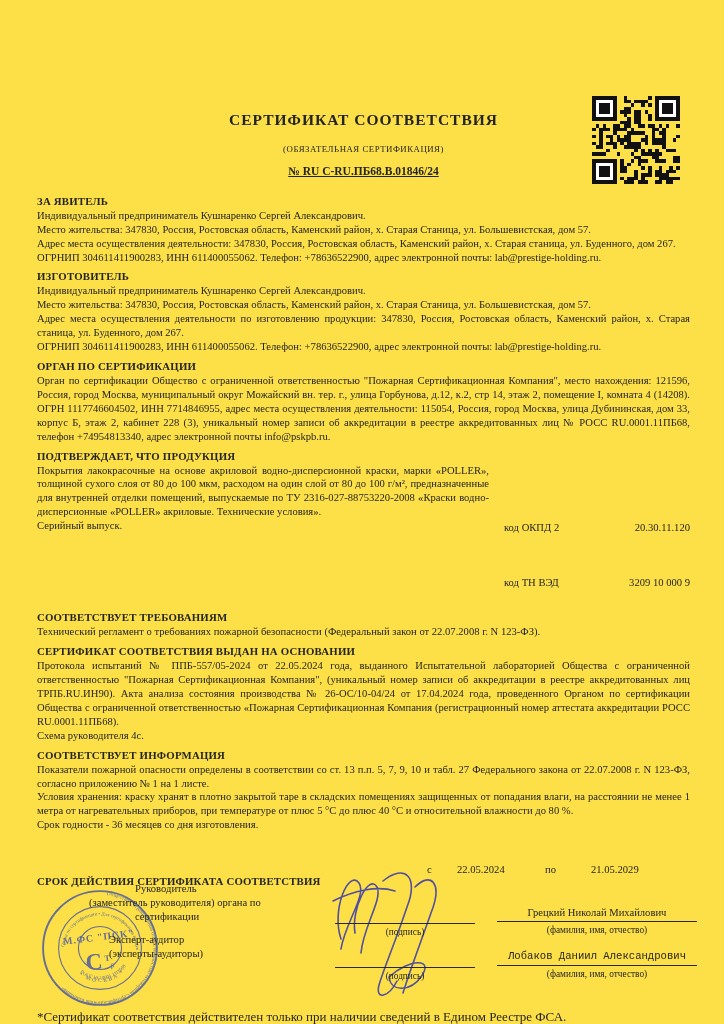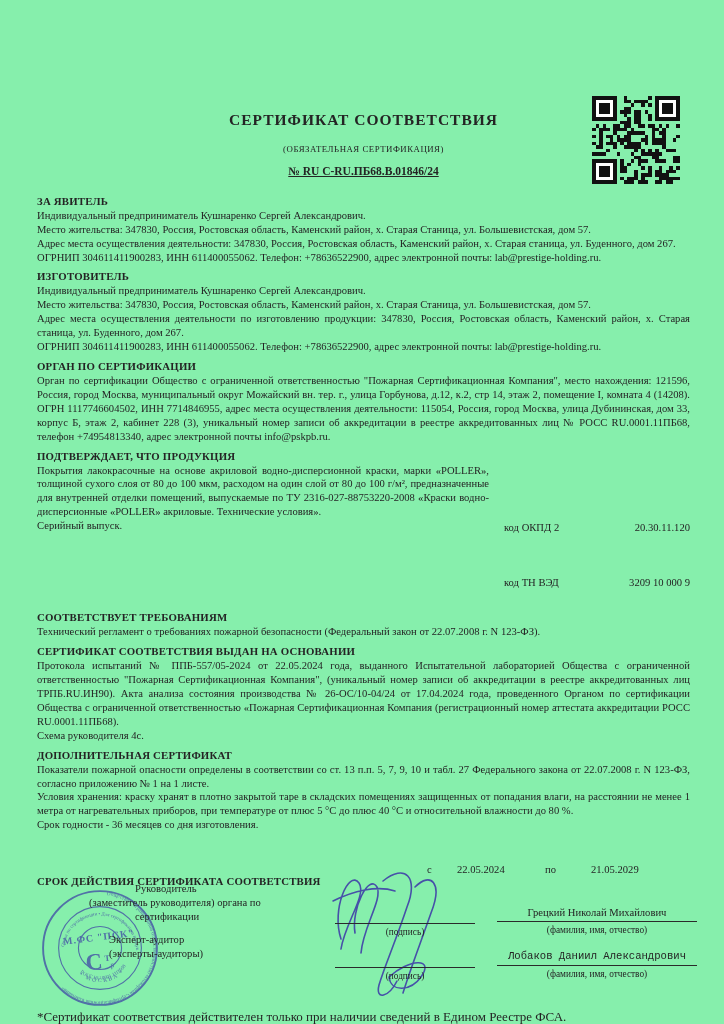"СЕРТИФИКАТ СООТВЕТСТВИЯ" .page { background: #86efac -> #fde047 }
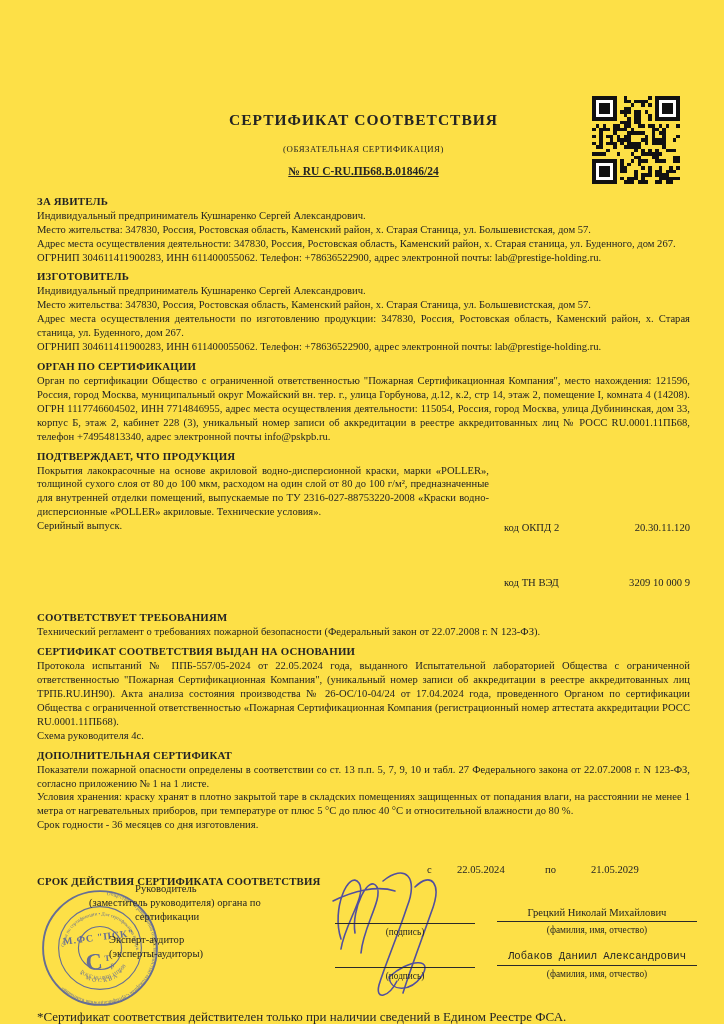"ДОПОЛНИТЕЛЬНАЯ СЕРТИФИКАТ" h2.sec-h { text: ДОПОЛНИТЕЛЬНАЯ СЕРТИФИКАТ -> СООТВЕТСТВУЕТ ИНФОРМАЦИЯ }
